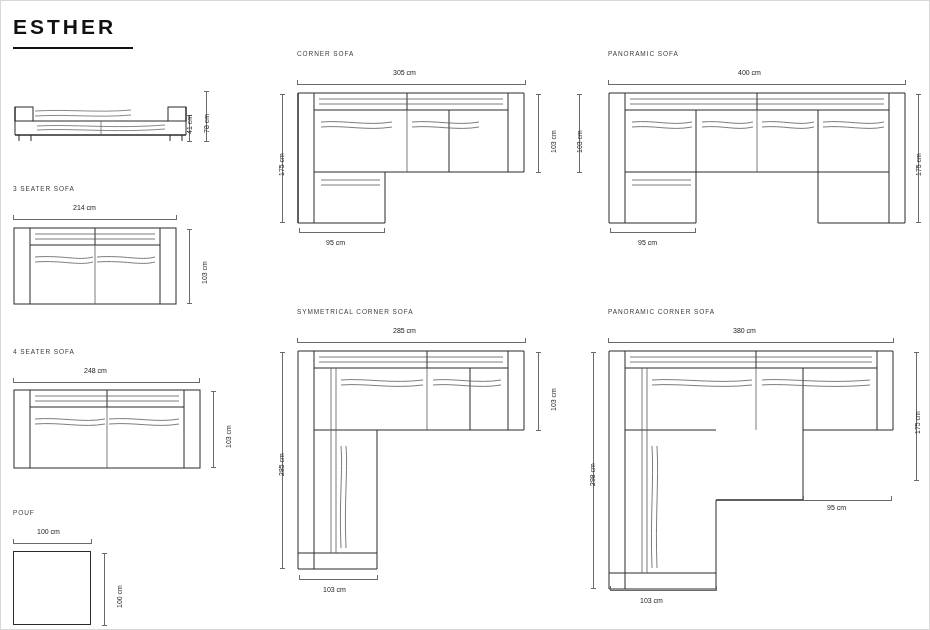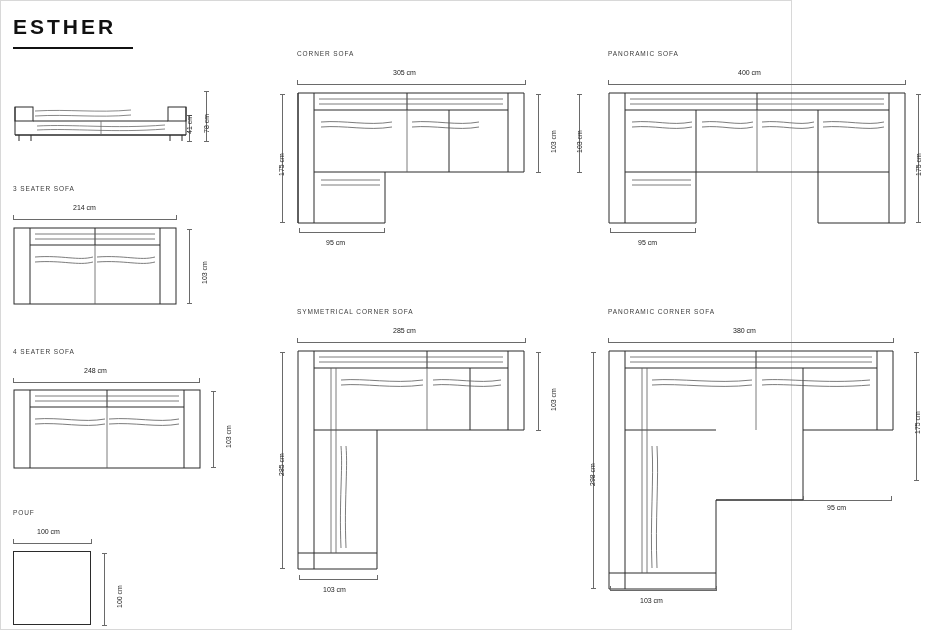"ESTHER" .sheet { width: 792px -> 930px }
